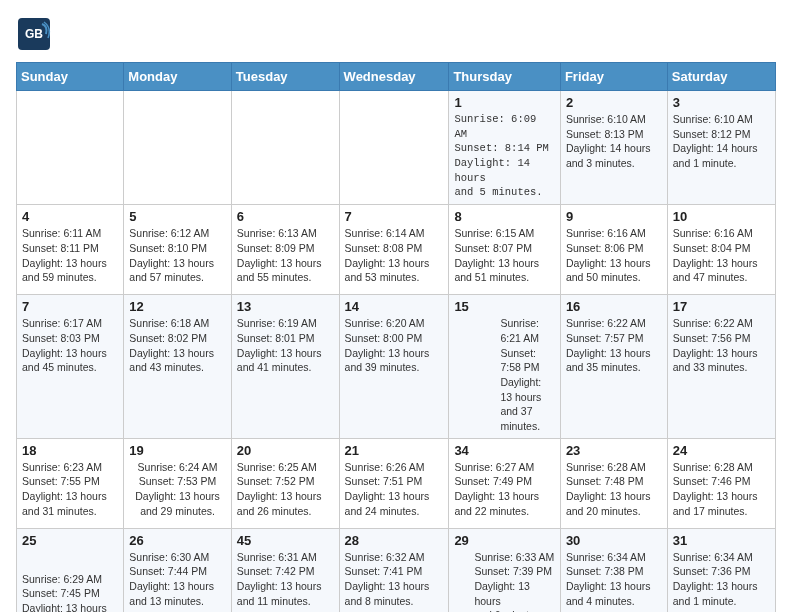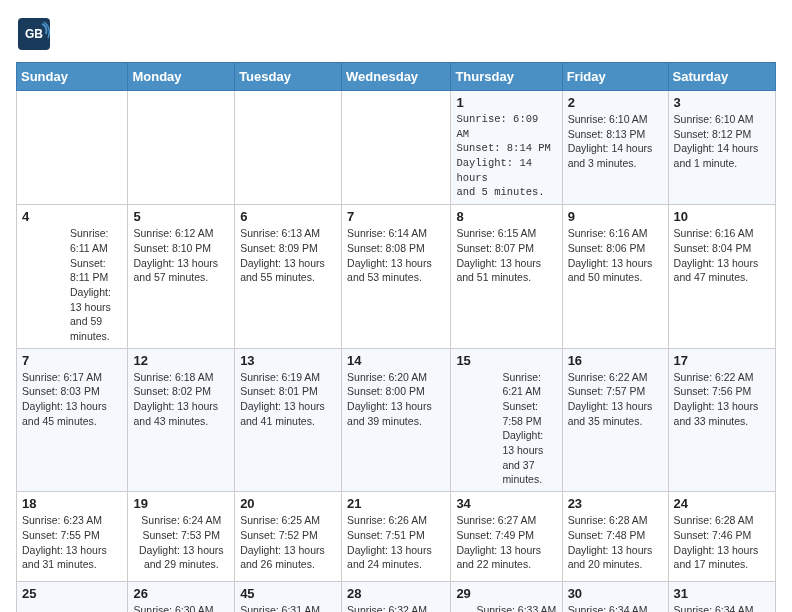"Sunrise: 6:11 AM" div.day-info { margin-left: 48px -> none }
